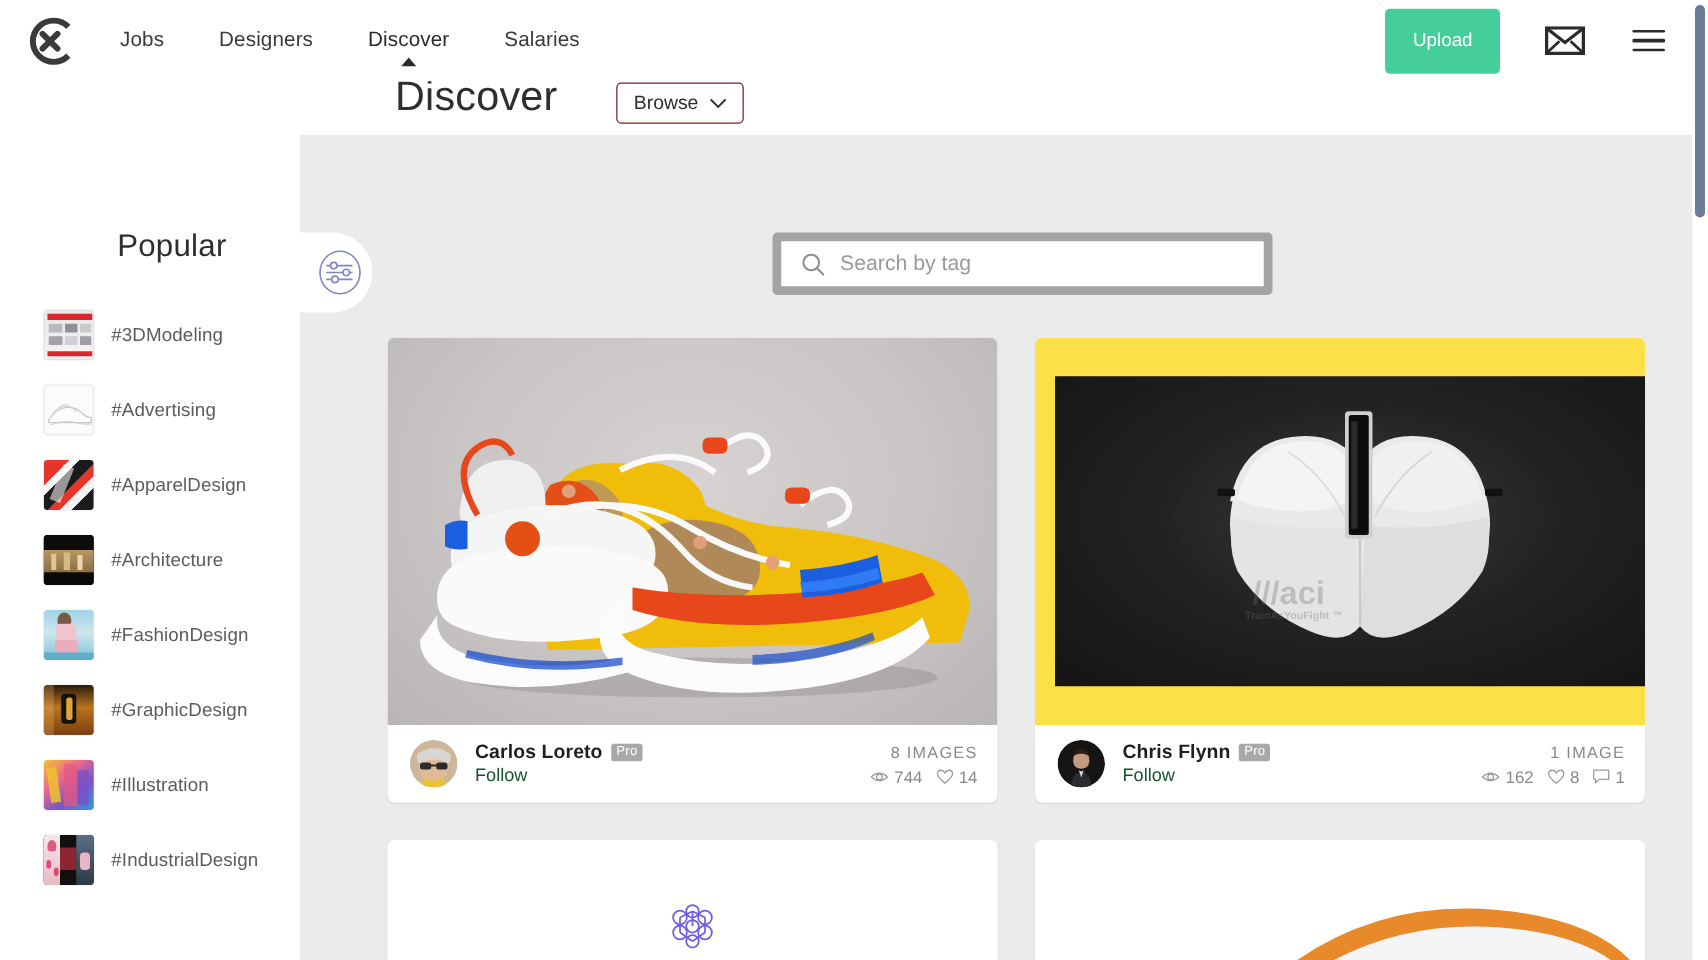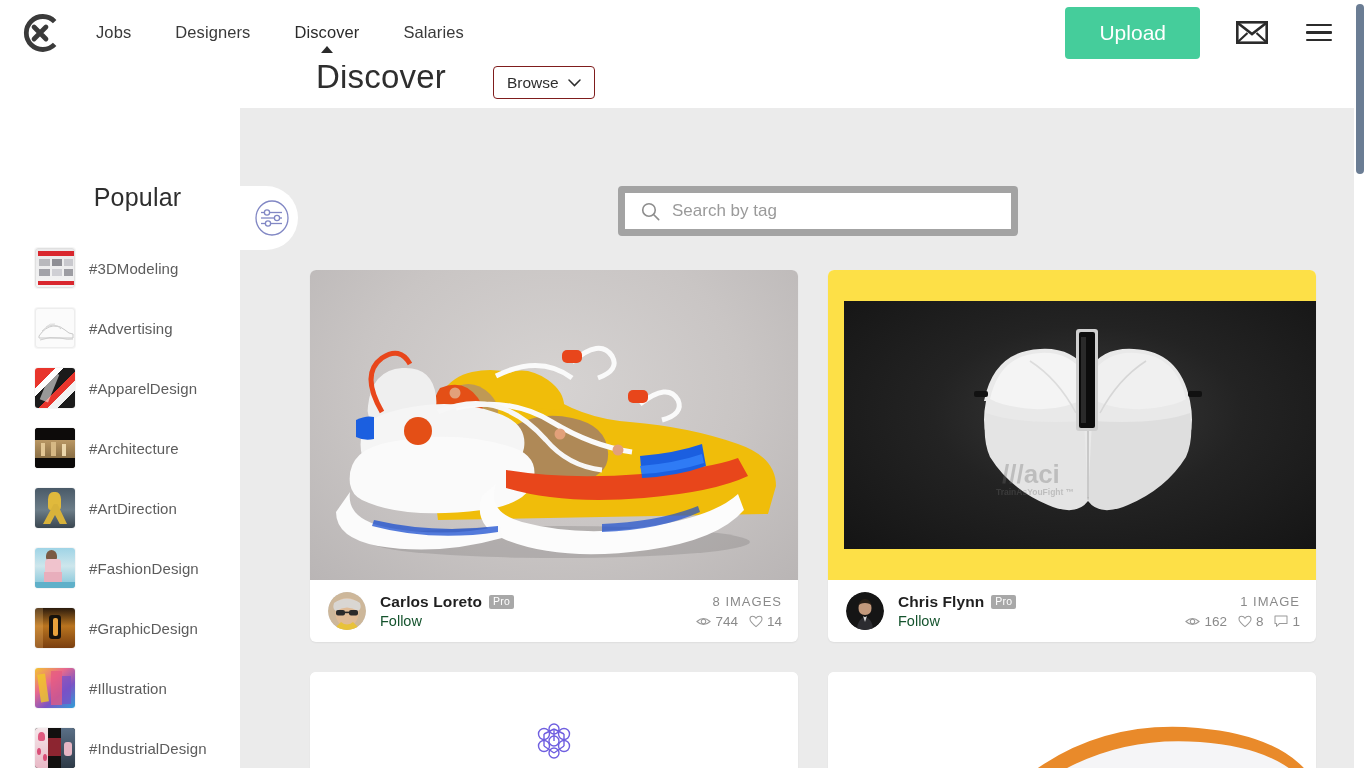"Upload" .upload-btn { font-size: 21px -> 15px; padding: 0 34px -> 0 22px }
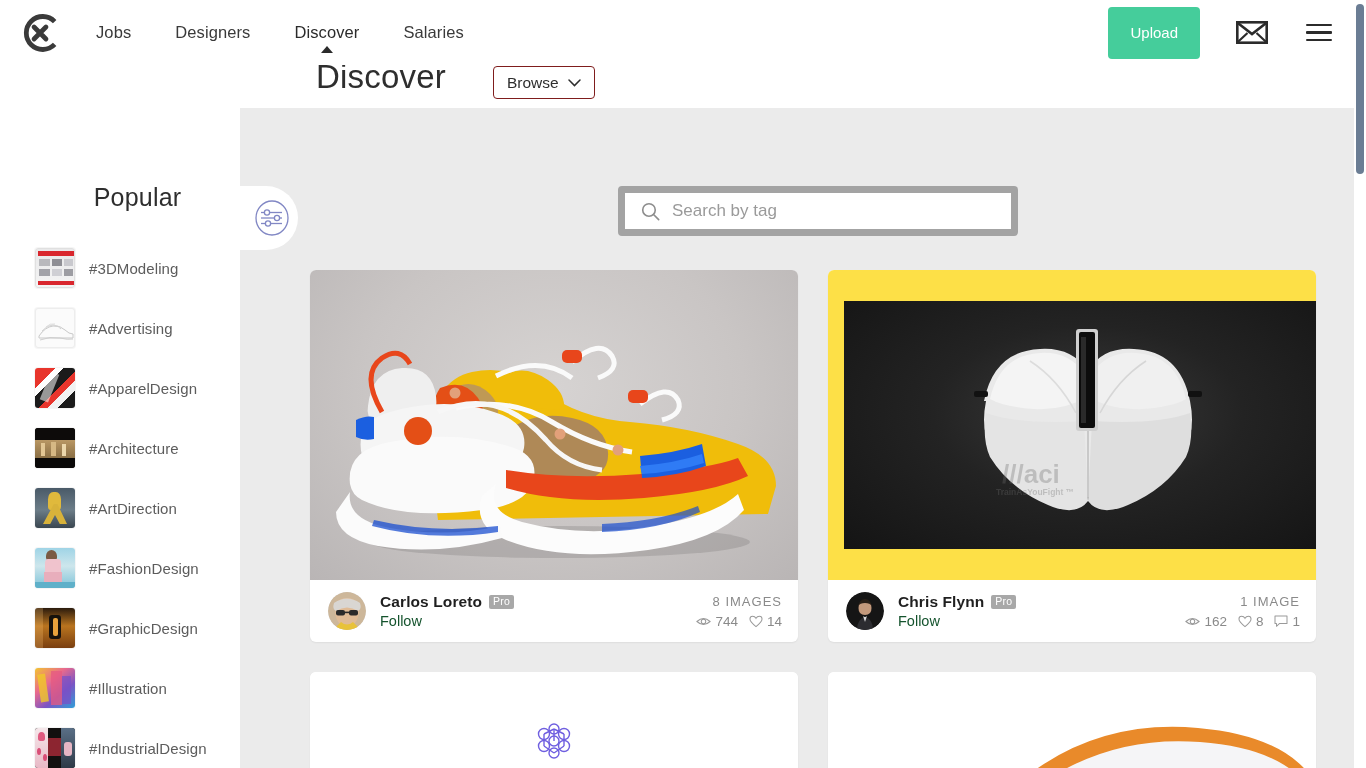"#ArtDirection" div.tag-item { html: <div> <div> <div></div> <div></div> </div> <div>#ArtDirection</div> </div> -> none }
